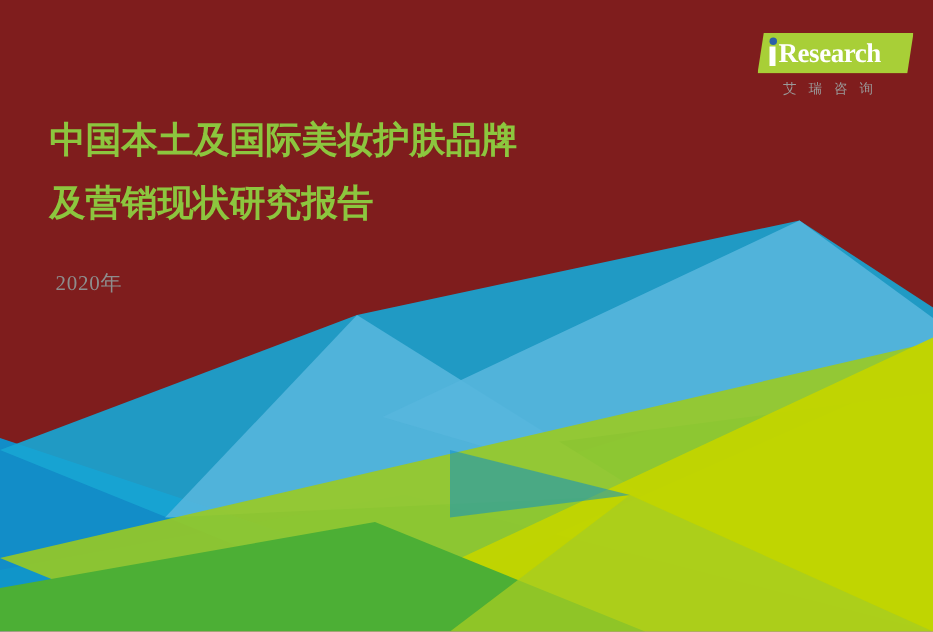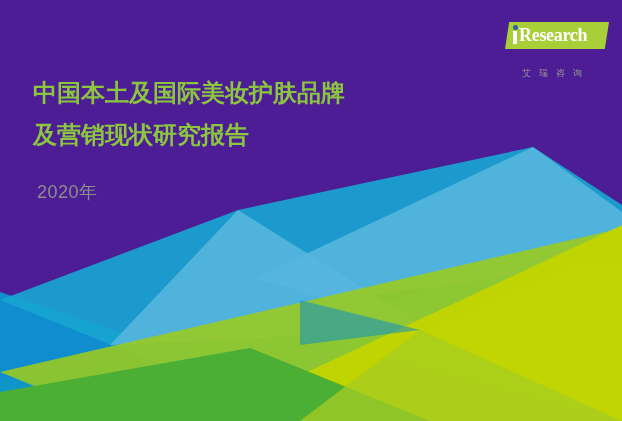"Research" #cover { background: #4c1d95 -> #7f1d1d }
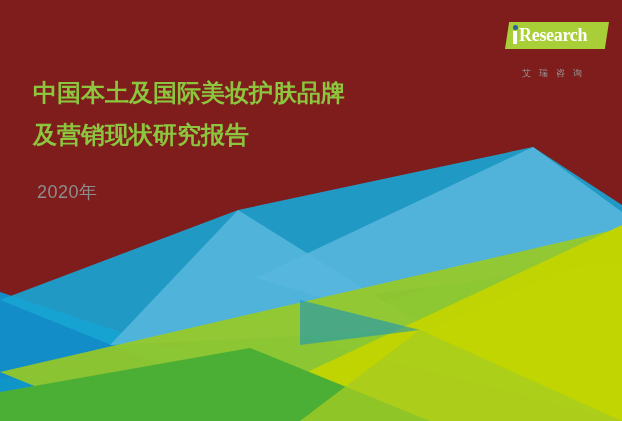"艾瑞咨询" #logo-cn { top: 45px -> 31px }
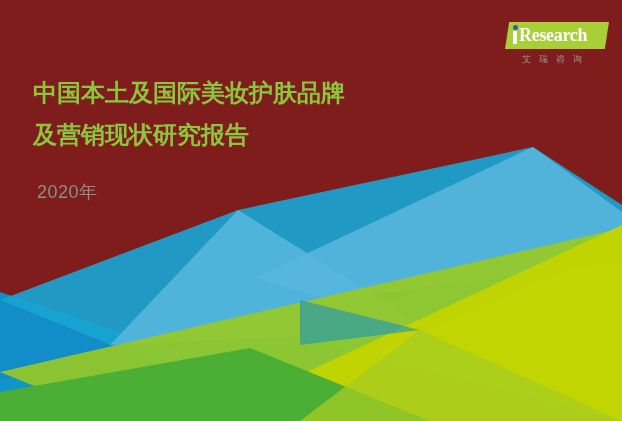"2020年" #year { font-family: Liberation Sans, sans-serif -> Liberation Serif, serif; font-size: 18px -> 14px }
